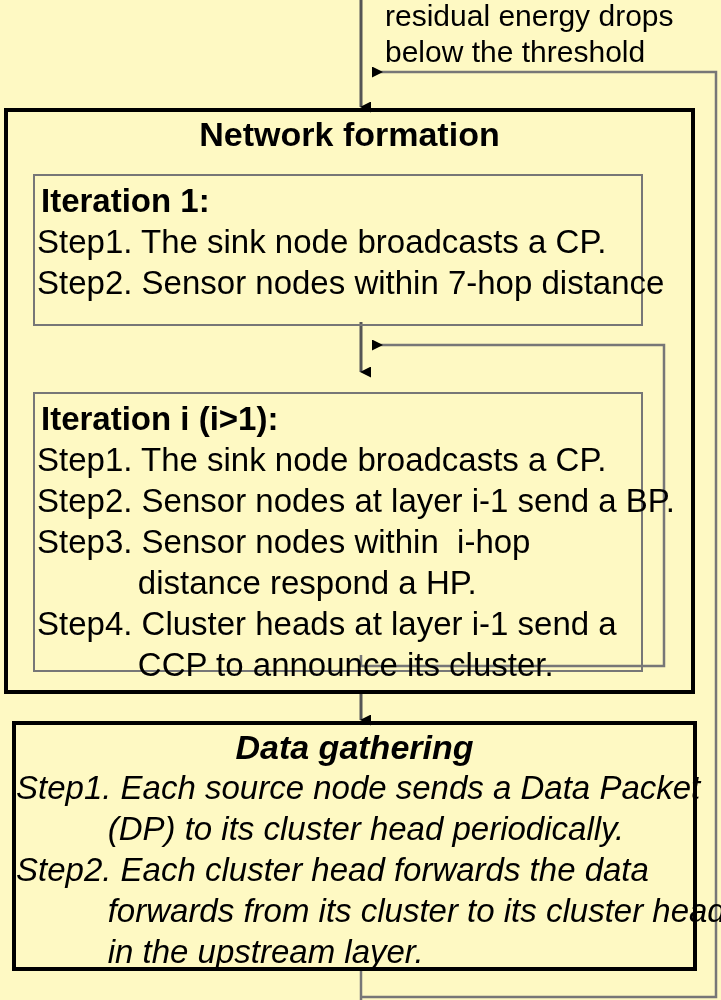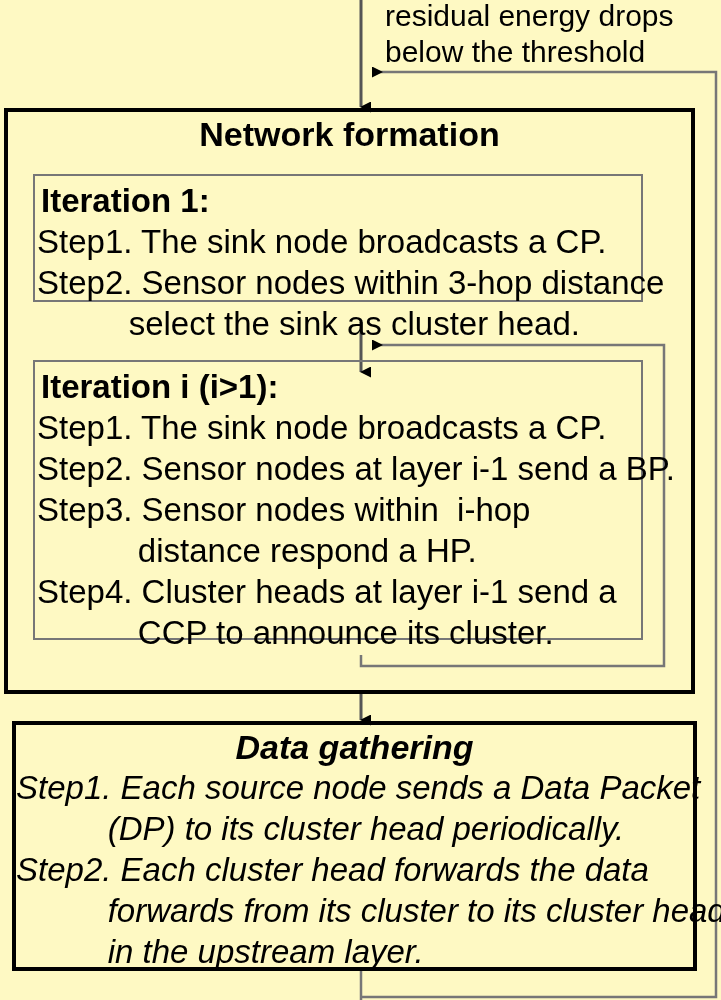"Iteration 1:" #iteration-1-box { height: 128px -> 152px }
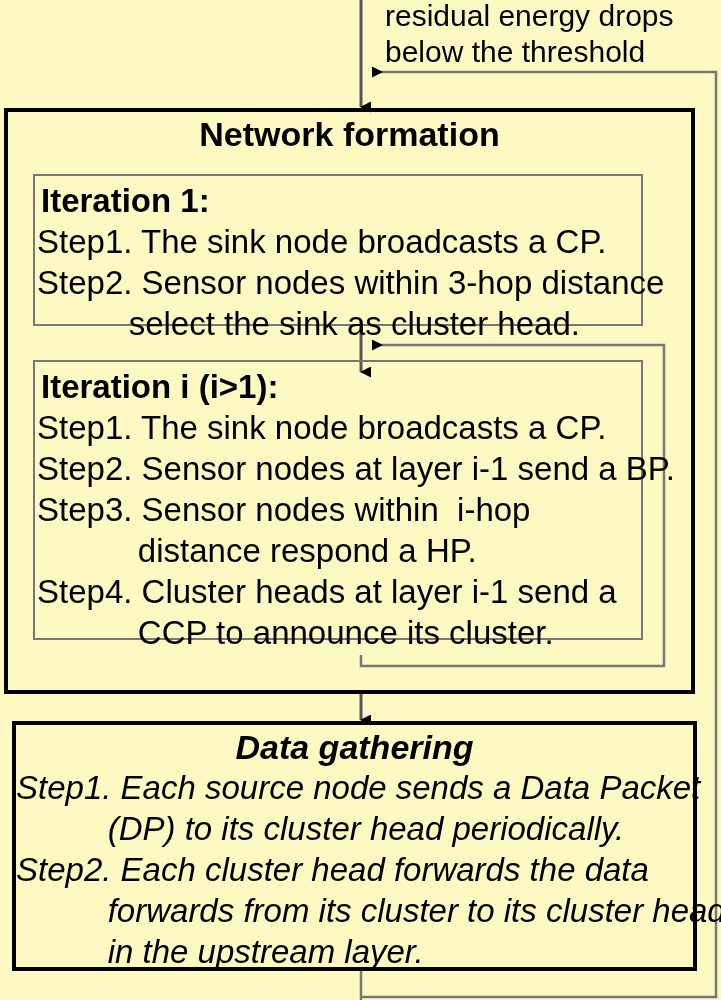"Step2. Sensor nodes within 3-hop" div.step-line { text: 3-hop -> 7-hop }
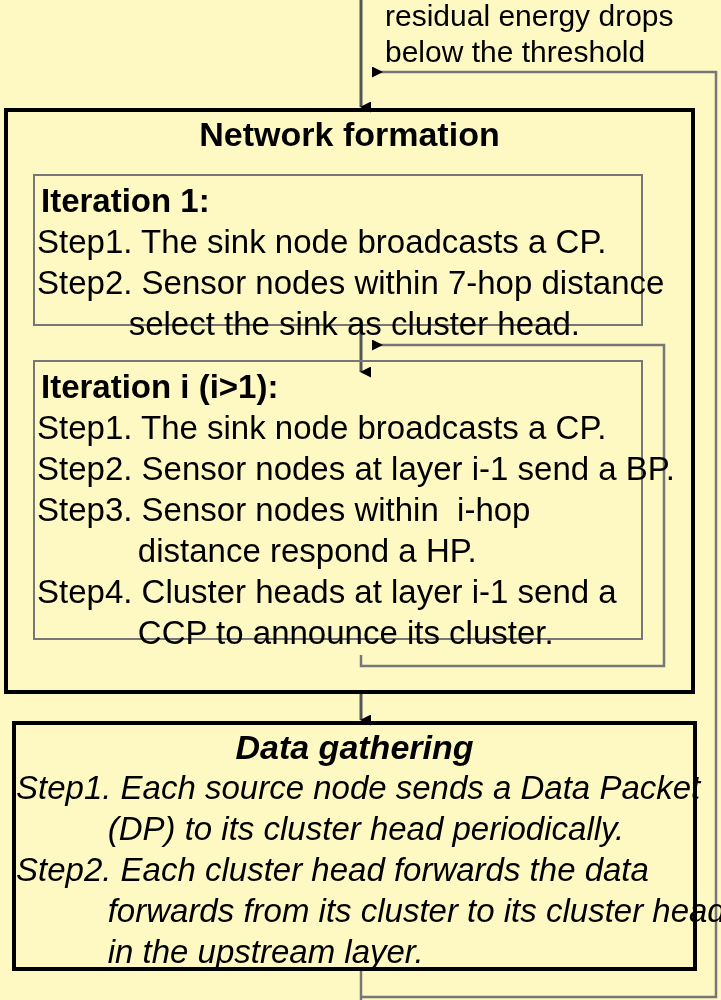"select the sink as cluster" div.step-line { html: <div> select the sink as cluster head.</div> -> none }
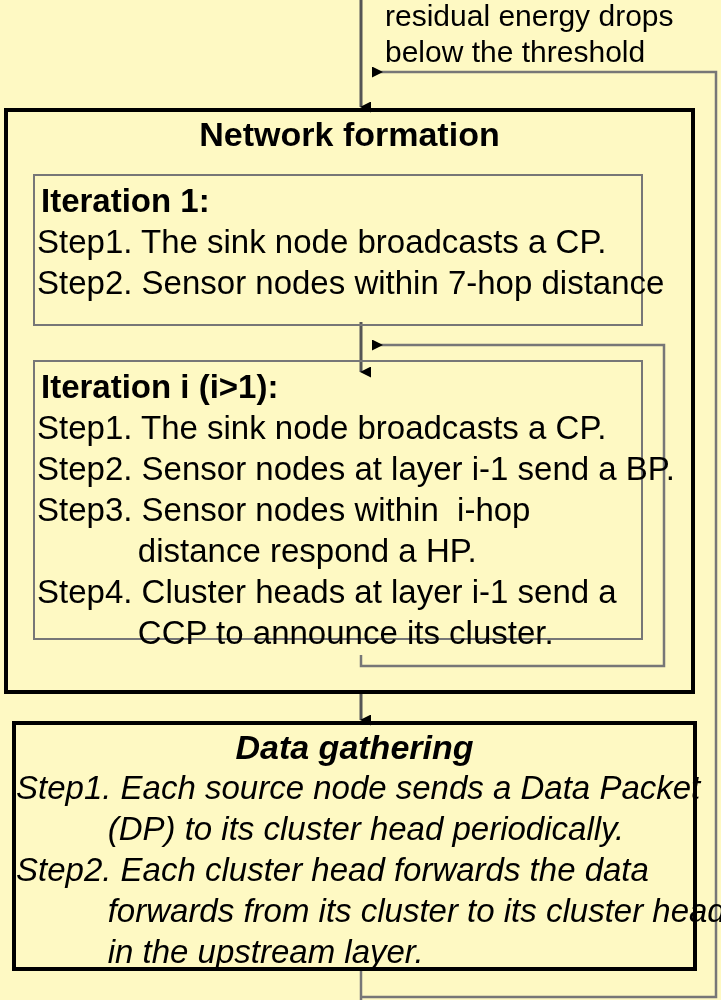"Iteration i (i>1):" #iteration-i-box { top: 248px -> 280px }
